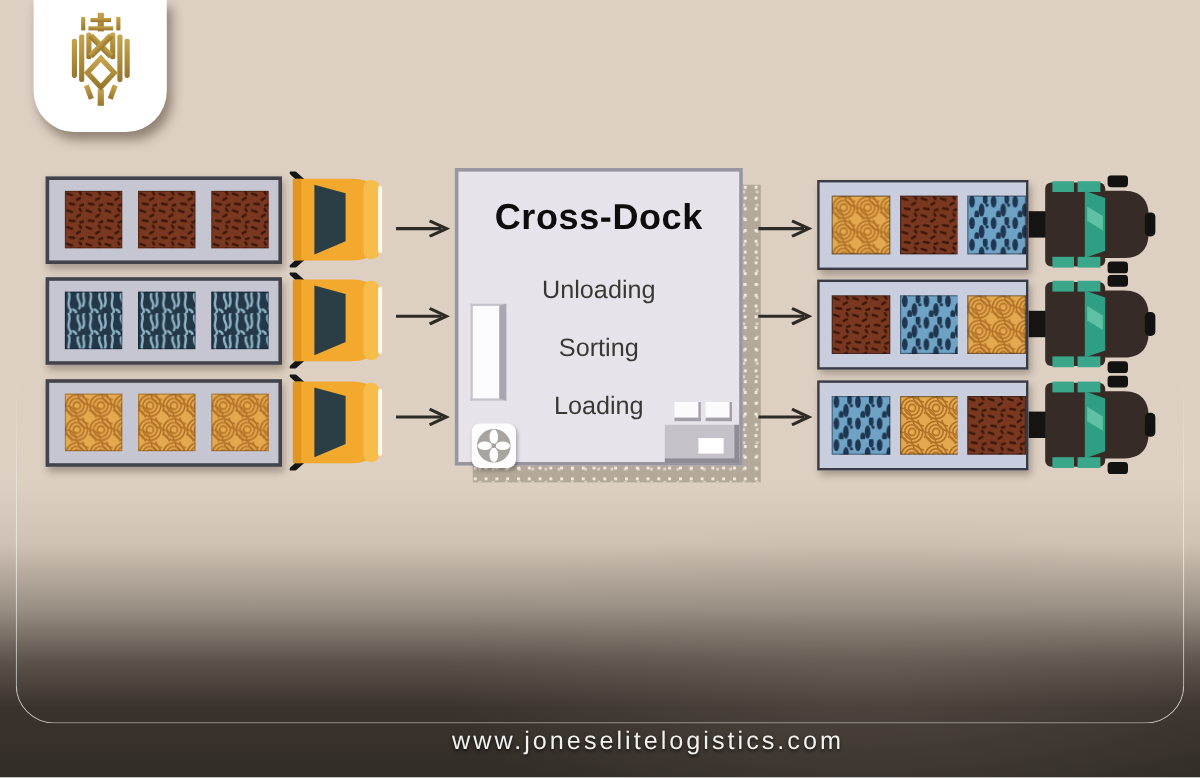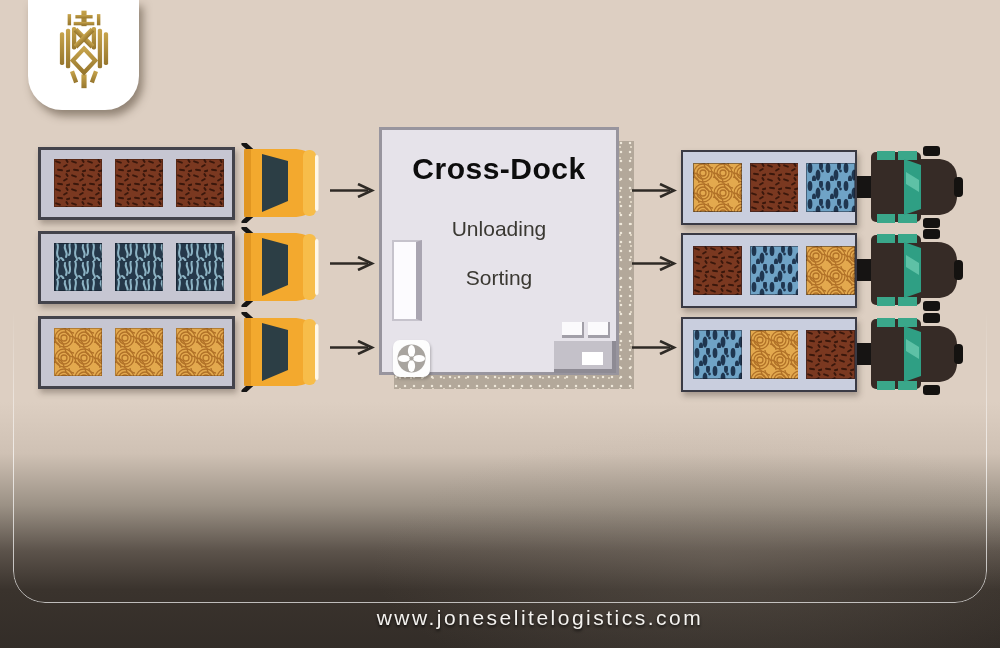"Cross-Dock" .crossdock { top: 127px -> 140px }
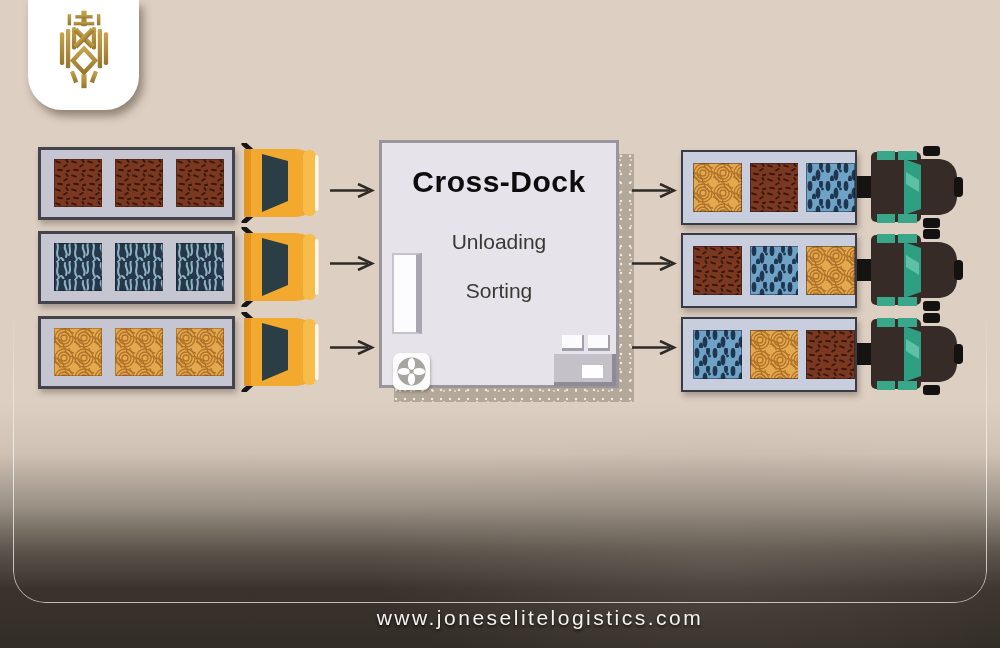"Loading" div.dock-step { html: none -> <div>Loading</div> }
